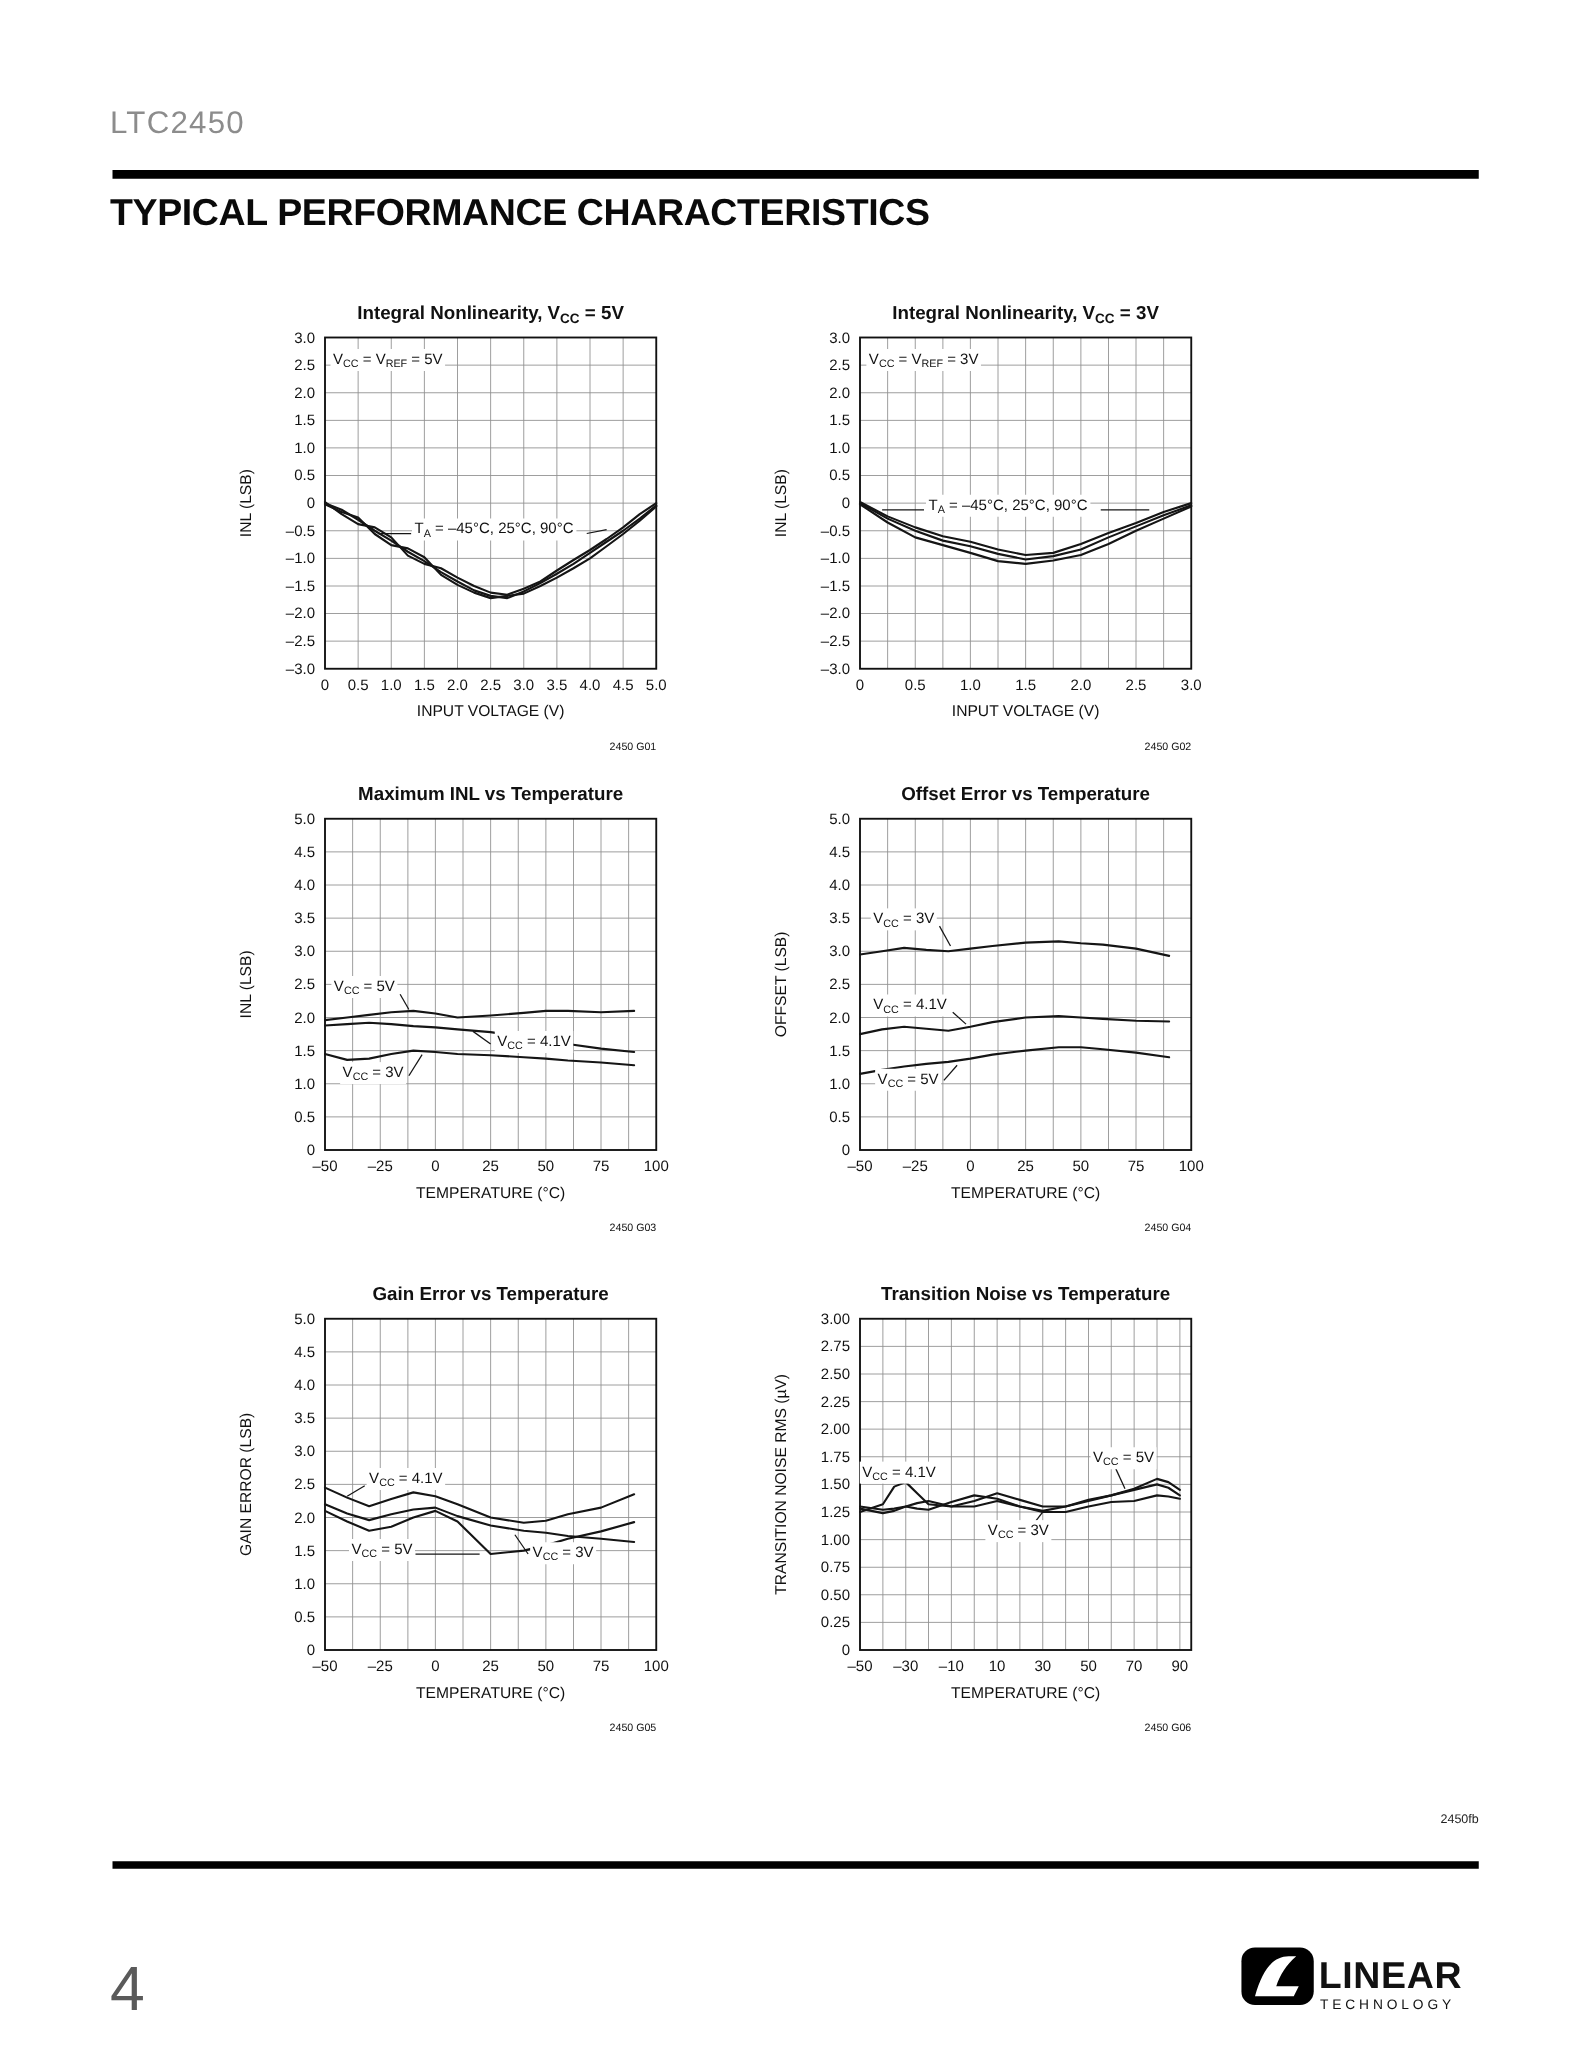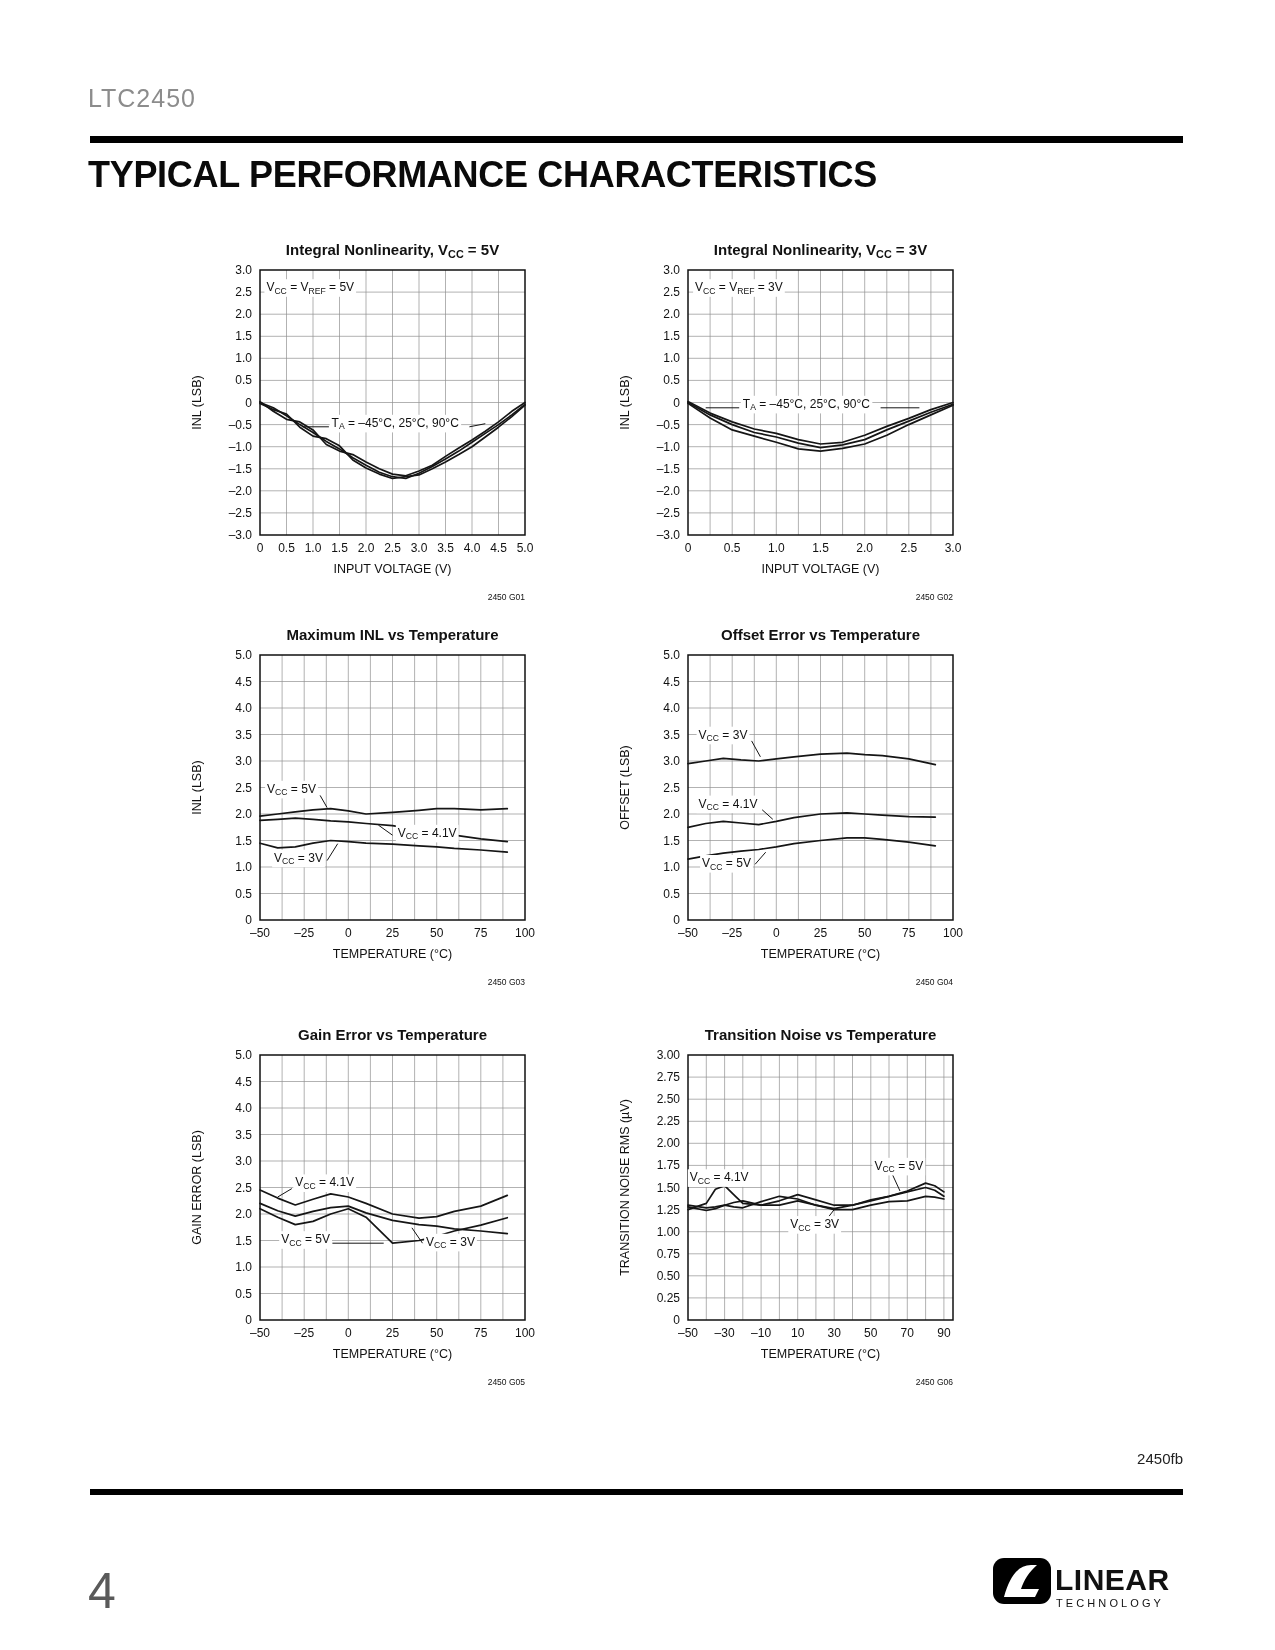"TYPICAL PERFORMANCE CHARACTERISTICS" .section-title { font-size: 36px -> 30px }
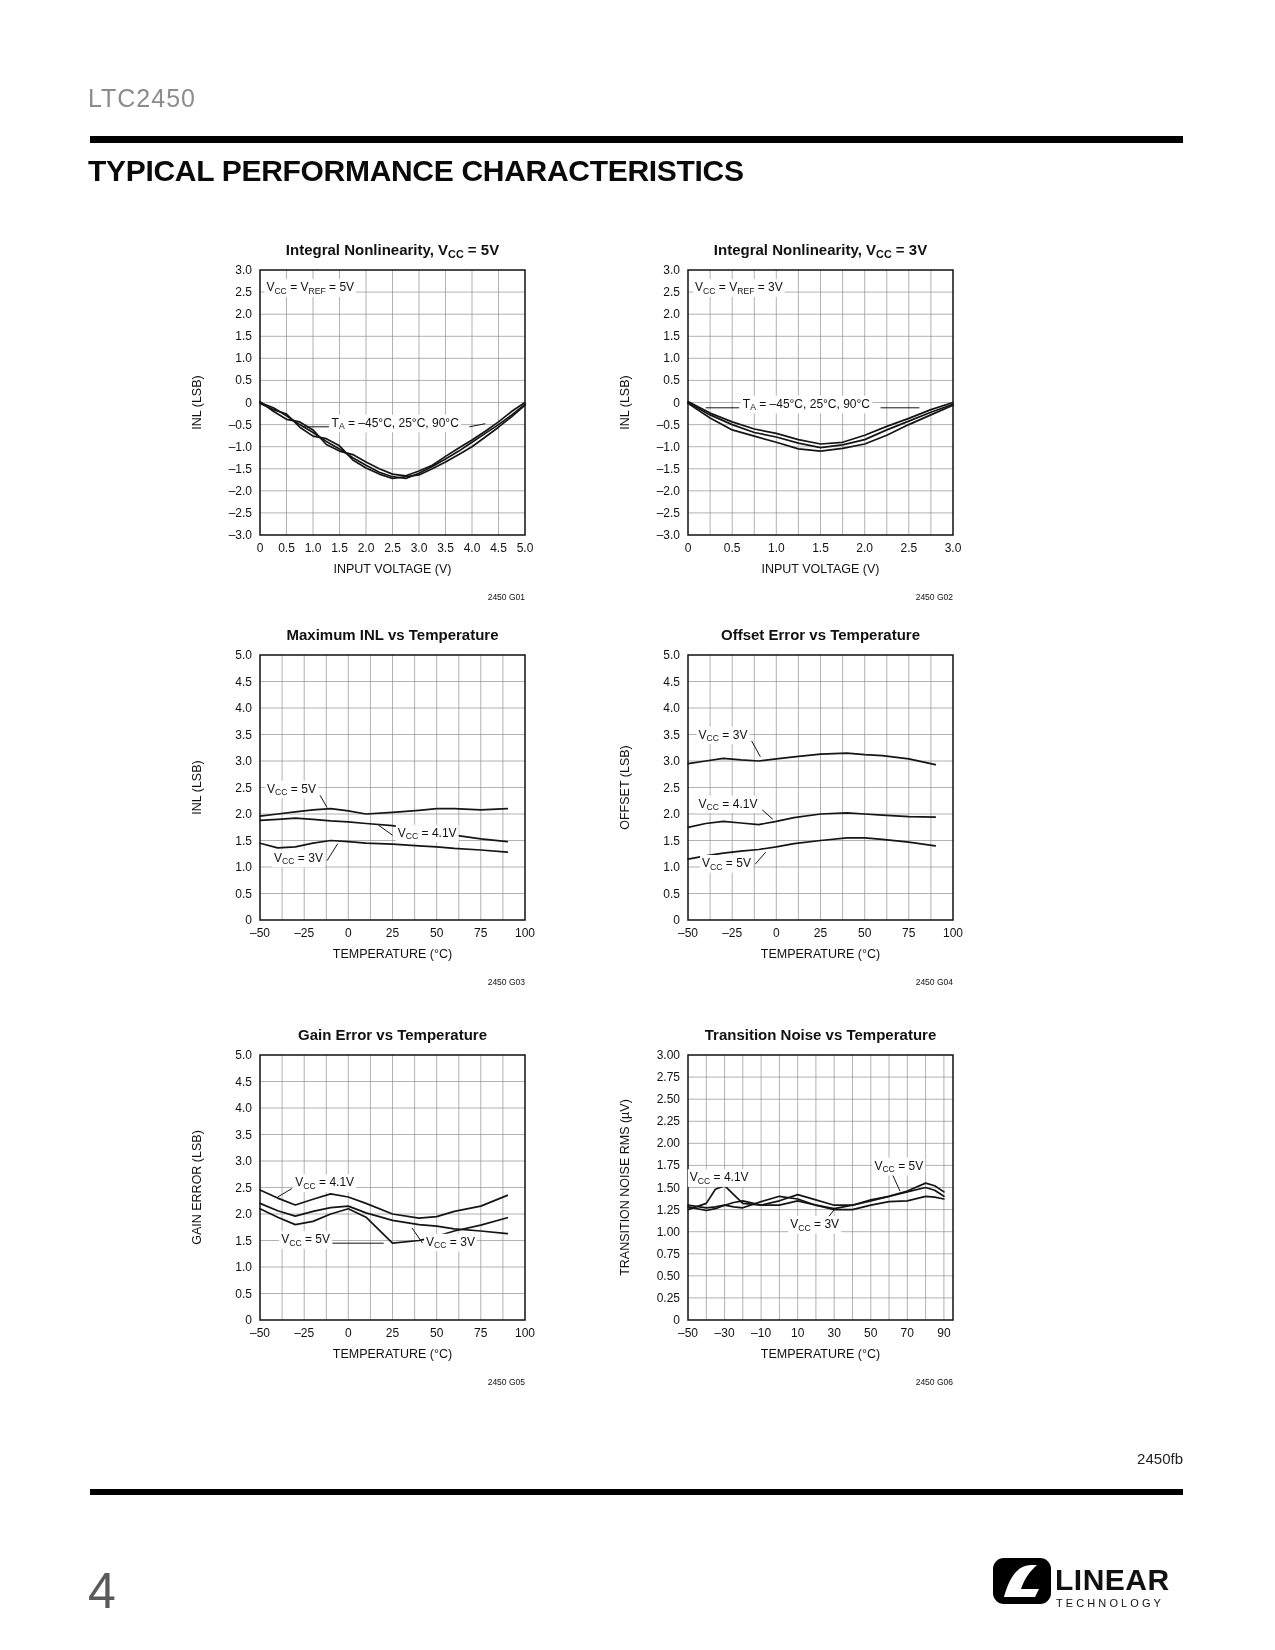"2450fb" .doc-code { font-size: 15px -> 10px }
